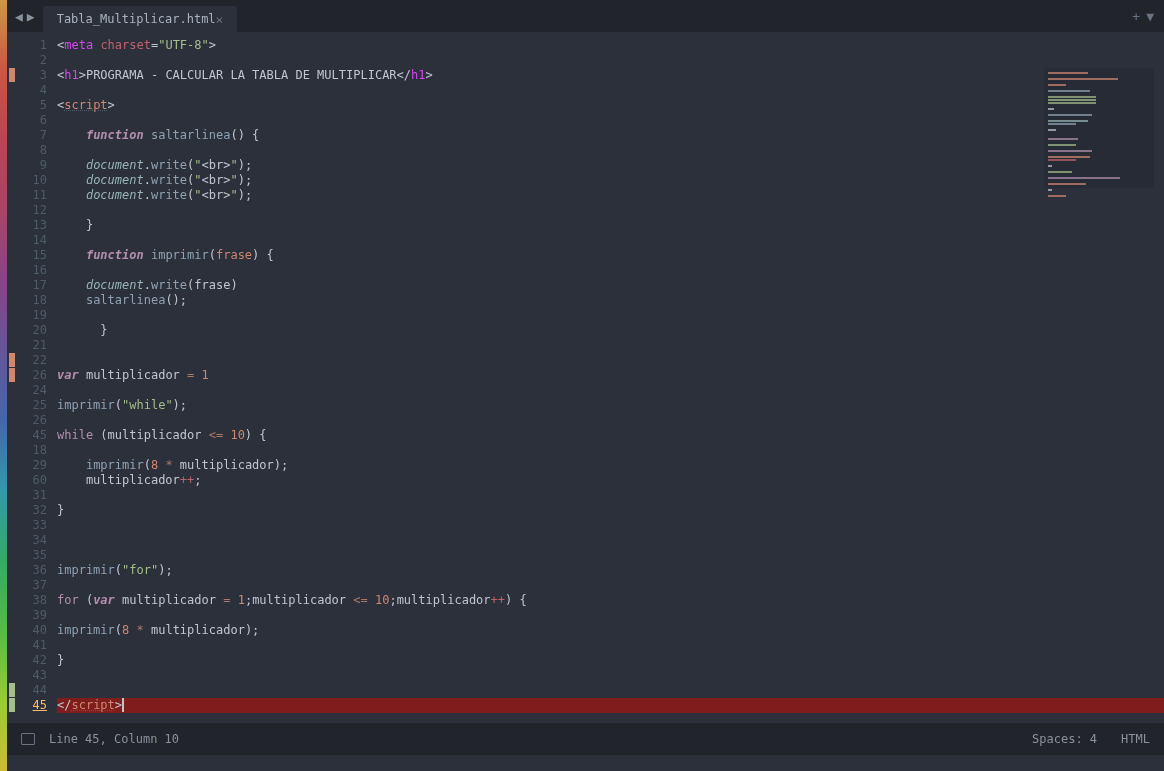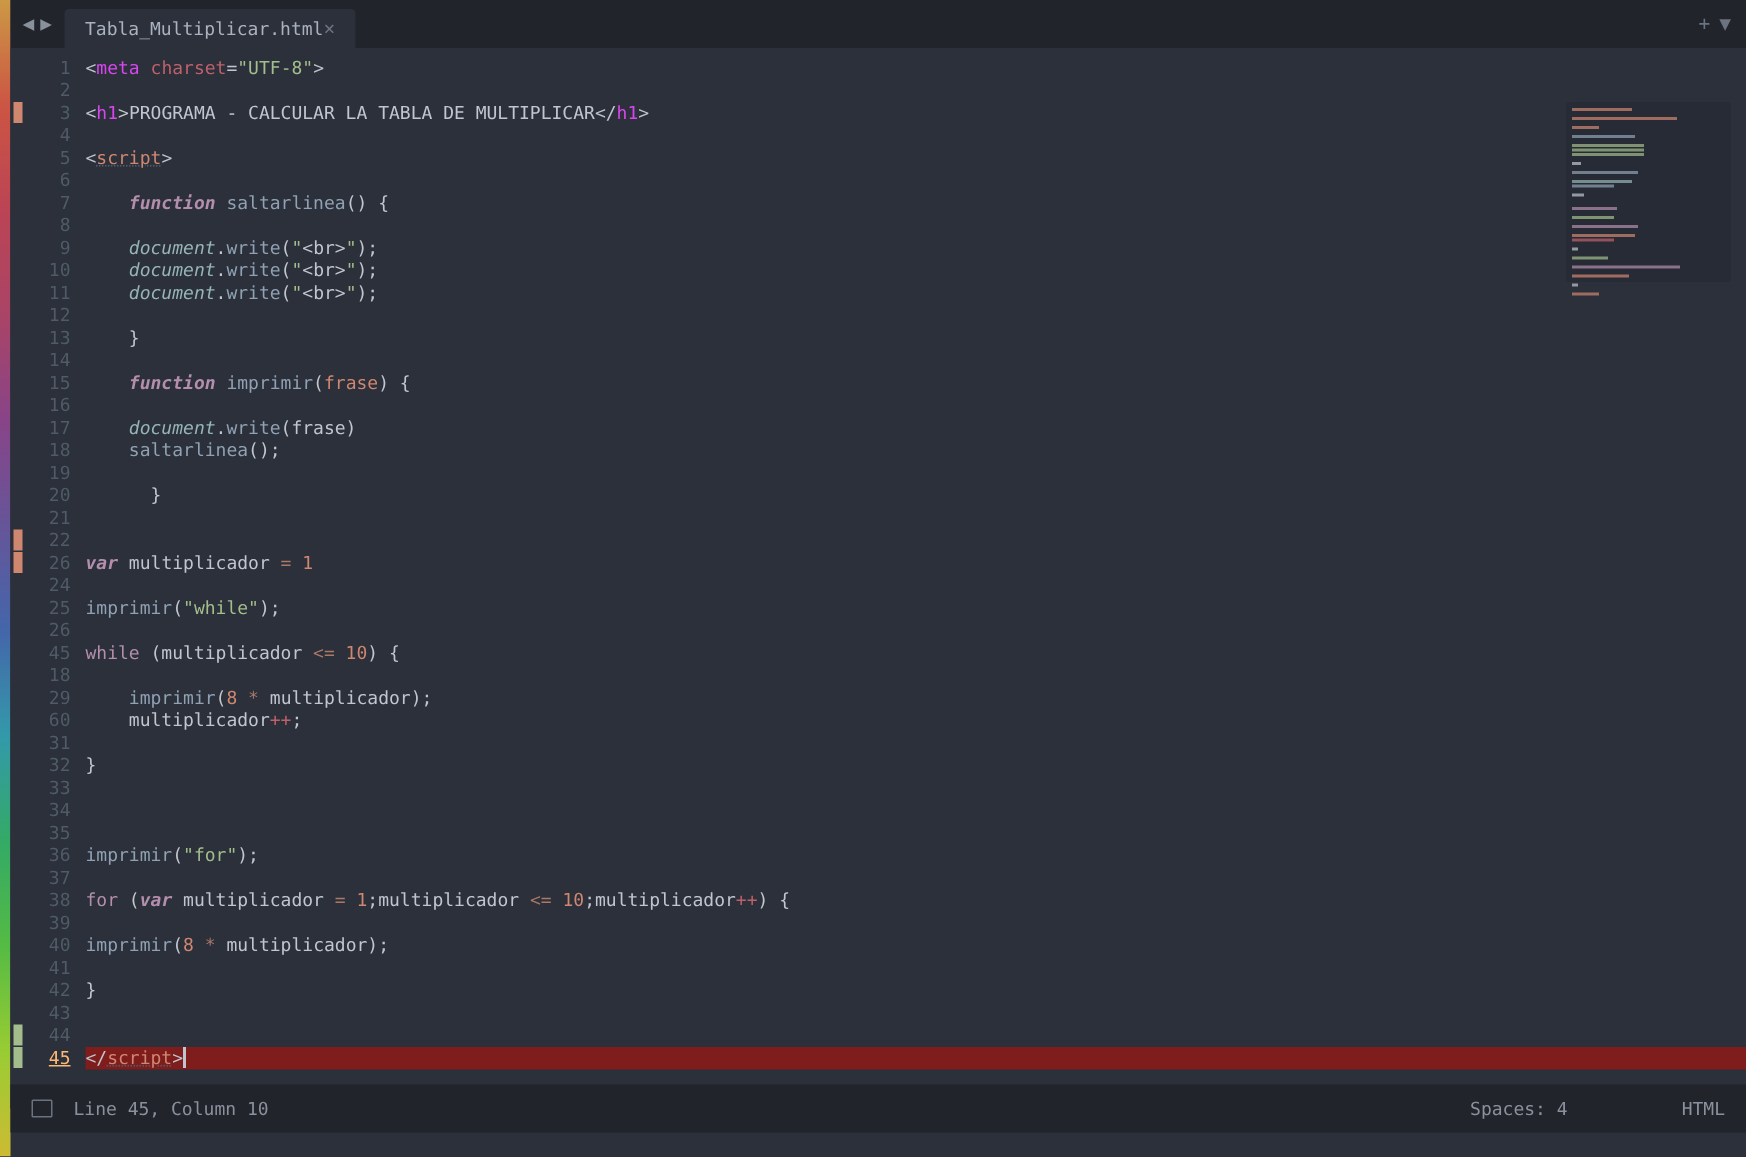"Spaces: 4" .status-right { gap: 76px -> 24px }
